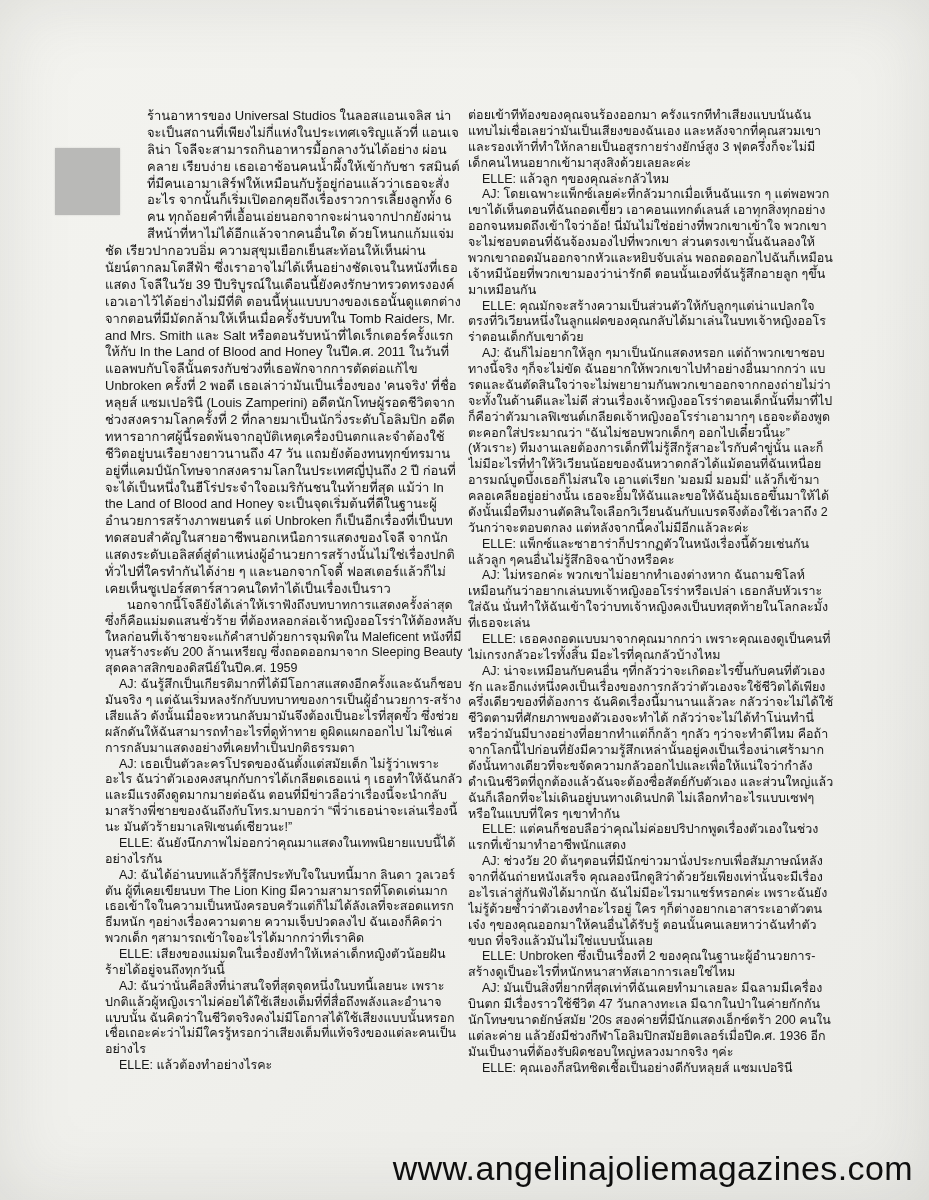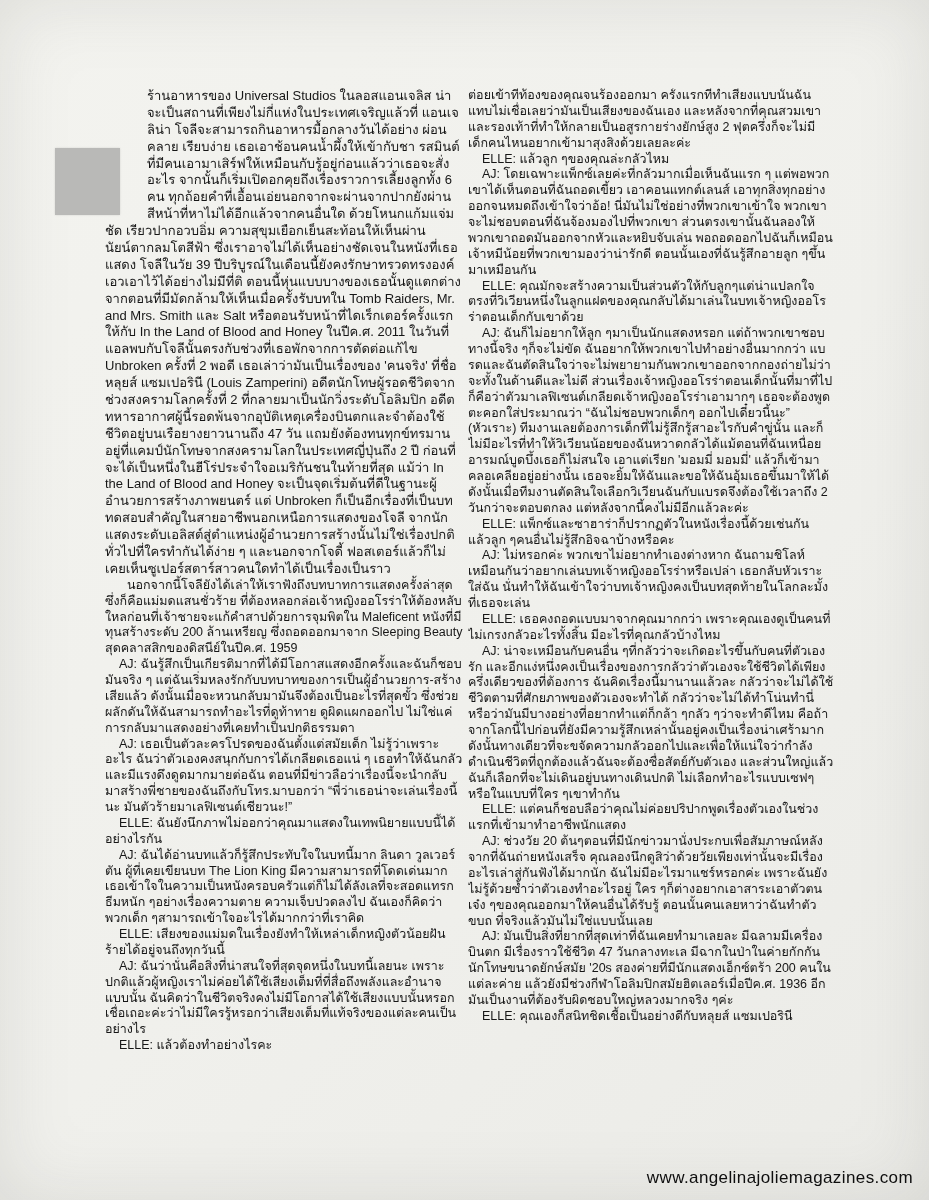"ร้านอาหารของ Universal Studios" .col { top: 88px -> 108px }
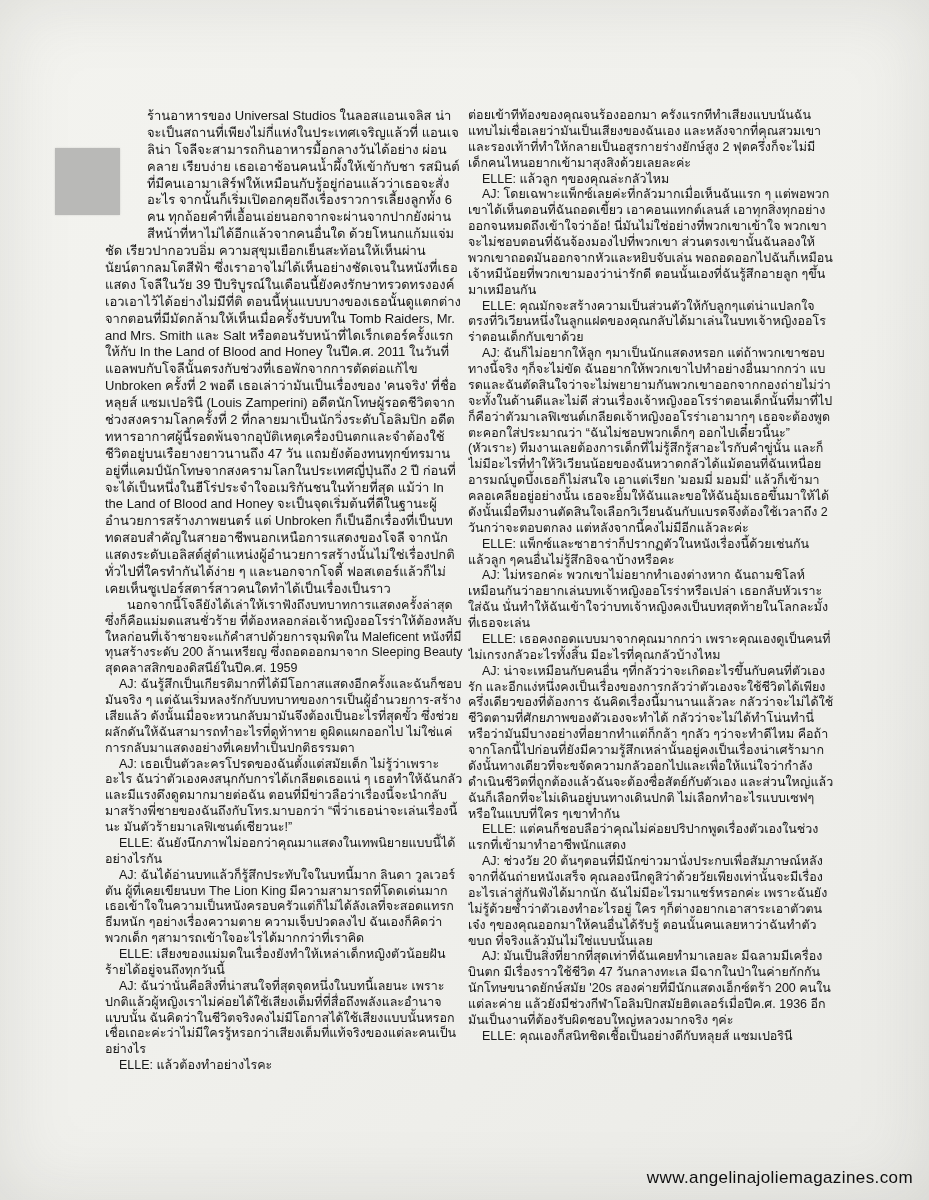"ต่อยเข้าที่ท้องของคุณจนร้องออกมา" p.para { text: 2 -> 3 }
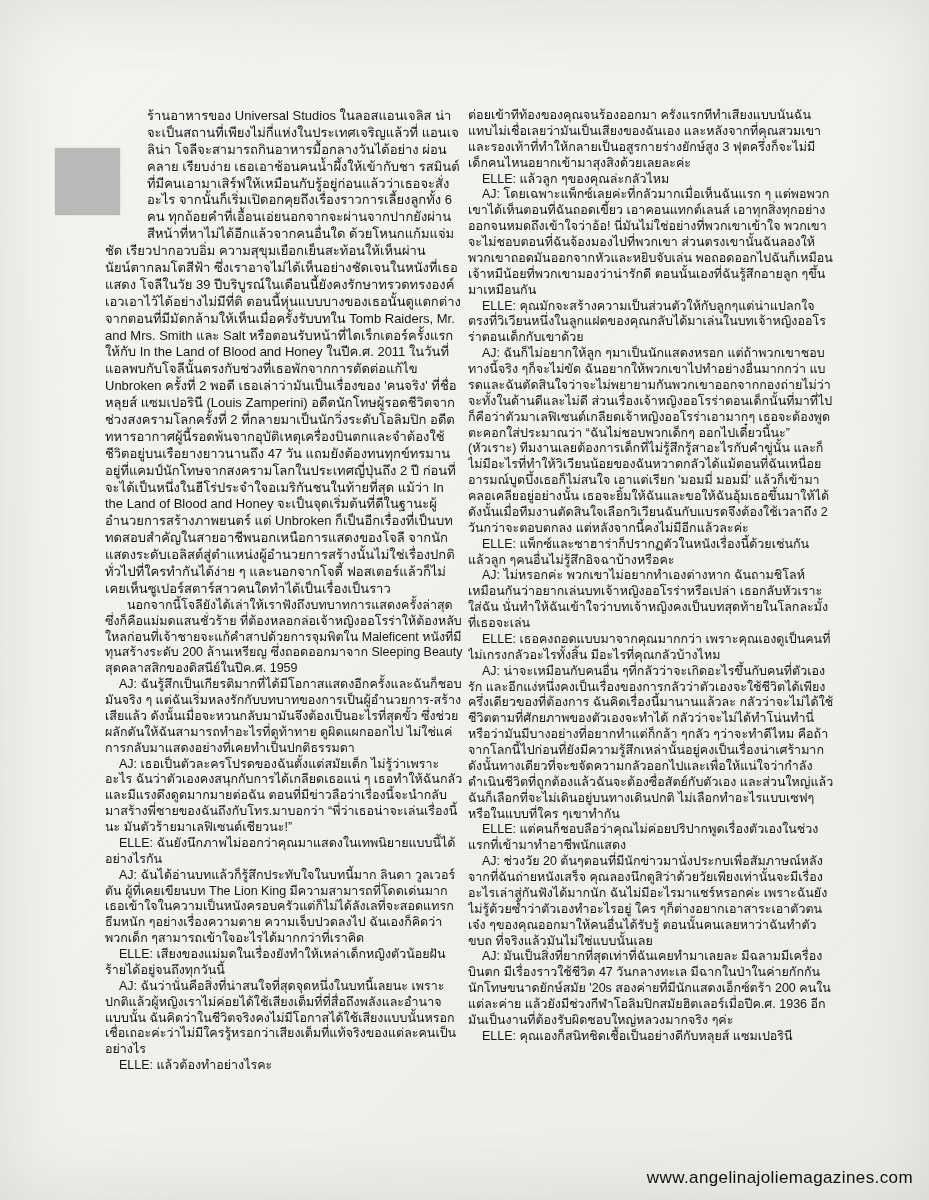"ELLE: Unbroken ซึ่งเป็นเรื่องที่ 2" p.para { html: none -> <p><b>ELLE: </b>Unbroken ซึ่งเป็นเรื่องที่ 2 ของคุณในฐานะผู้อำนวยการ-สร้างดูเป็นอะไรที่หนักหนาสาหัสเอาการเลยใช่ไหม</p> }
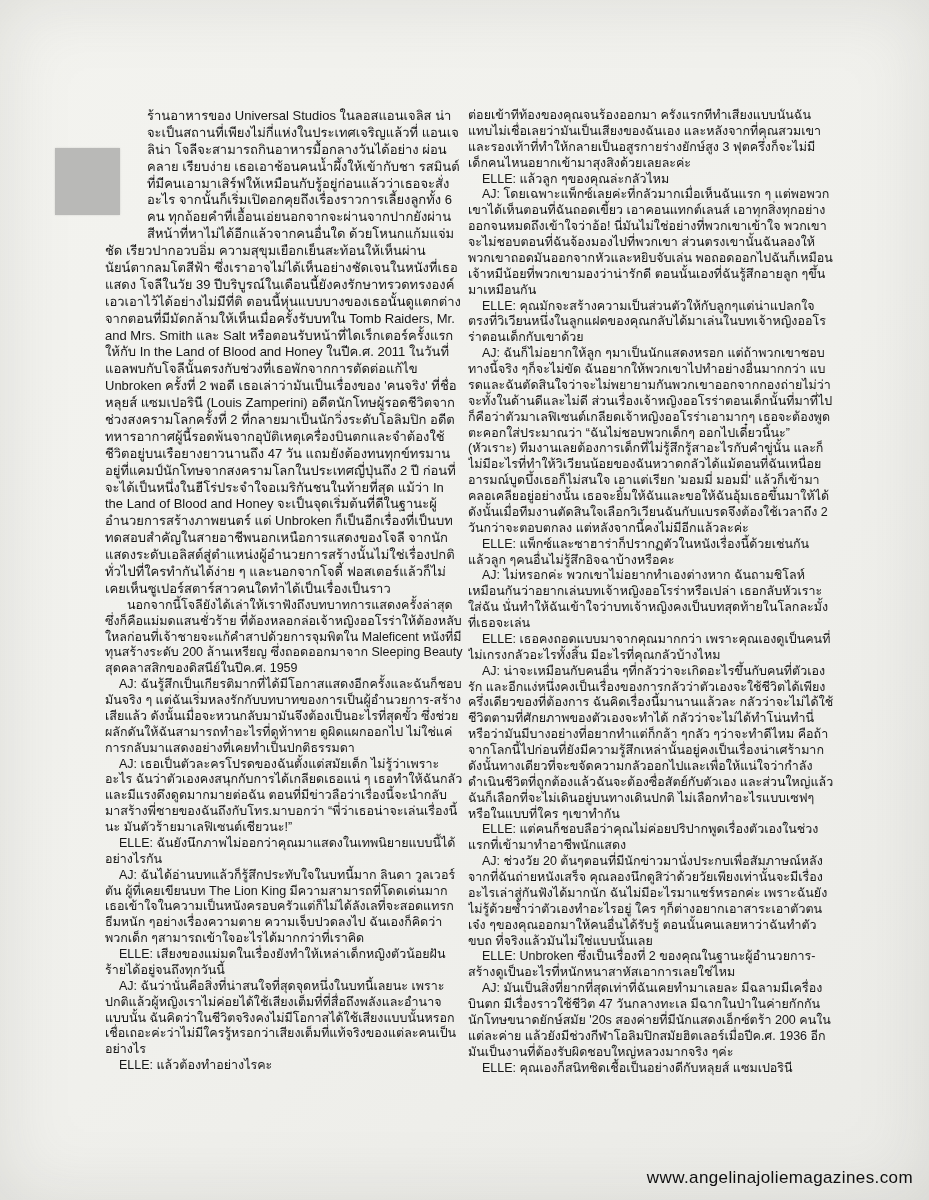"www.angelinajoliemagazines.com" .watermark { font-size: 17px -> 34px }
